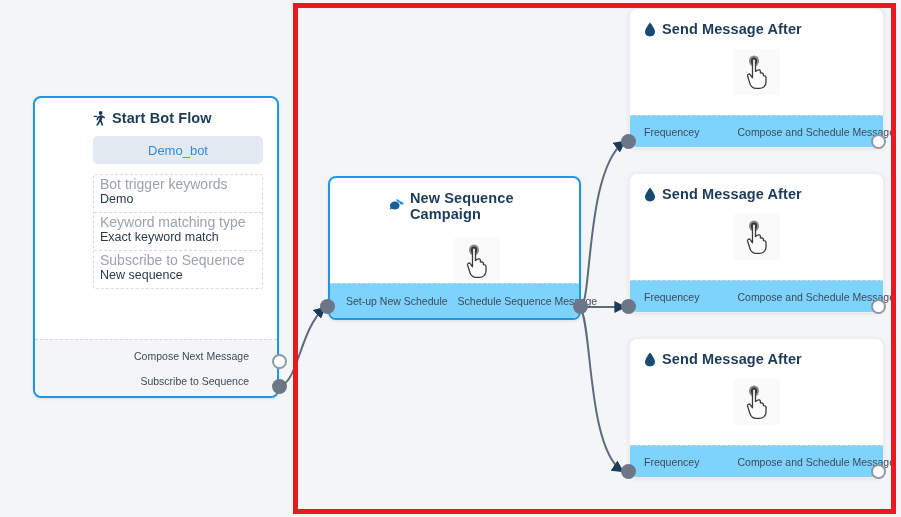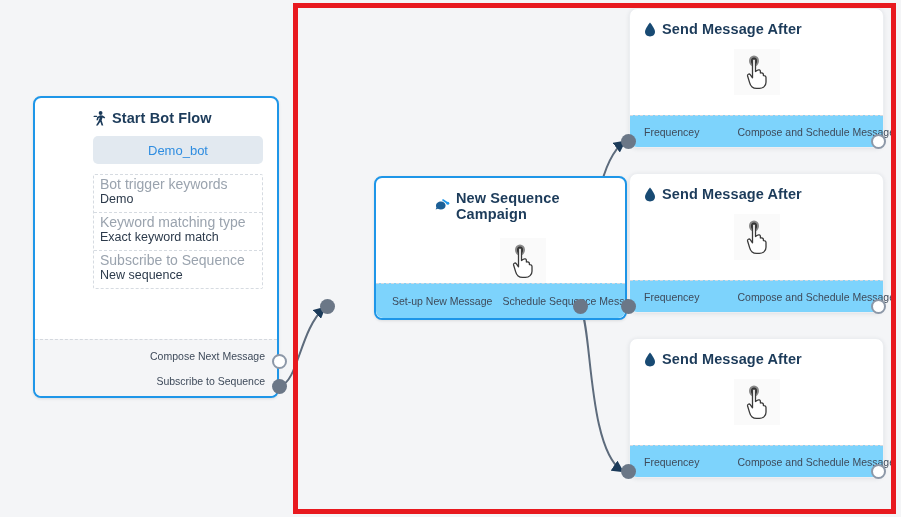"New Sequence Campaign" #node-seq { margin-left: 46px -> none }
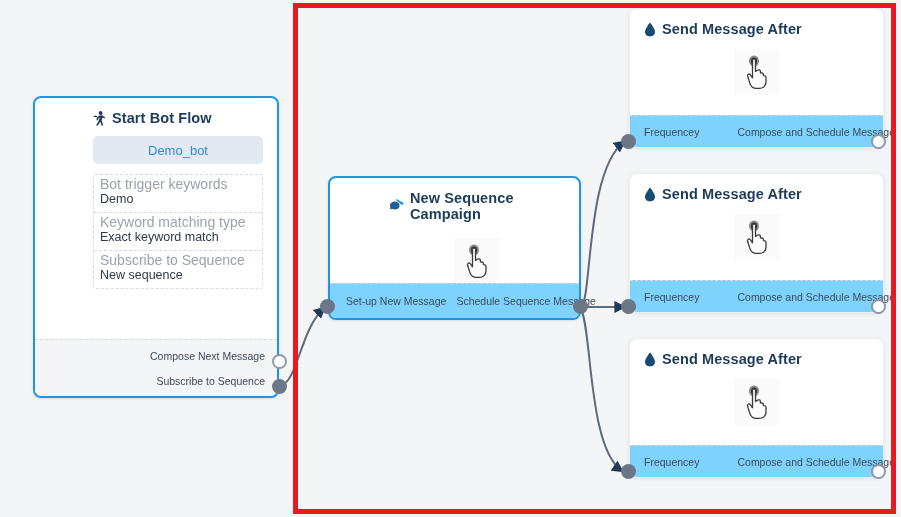"Set-up New Message" span { text: Message -> Schedule }
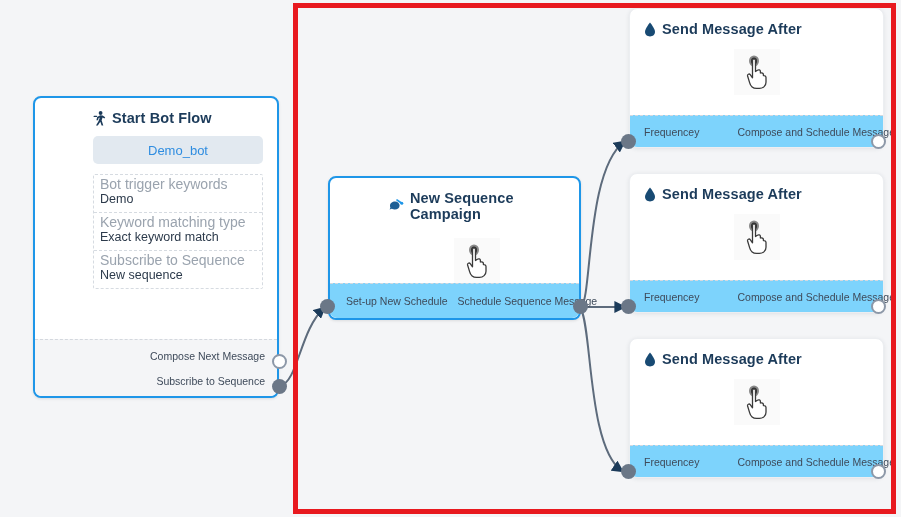"Compose Next Message" .start-port-row { right: 12px -> 28px }
